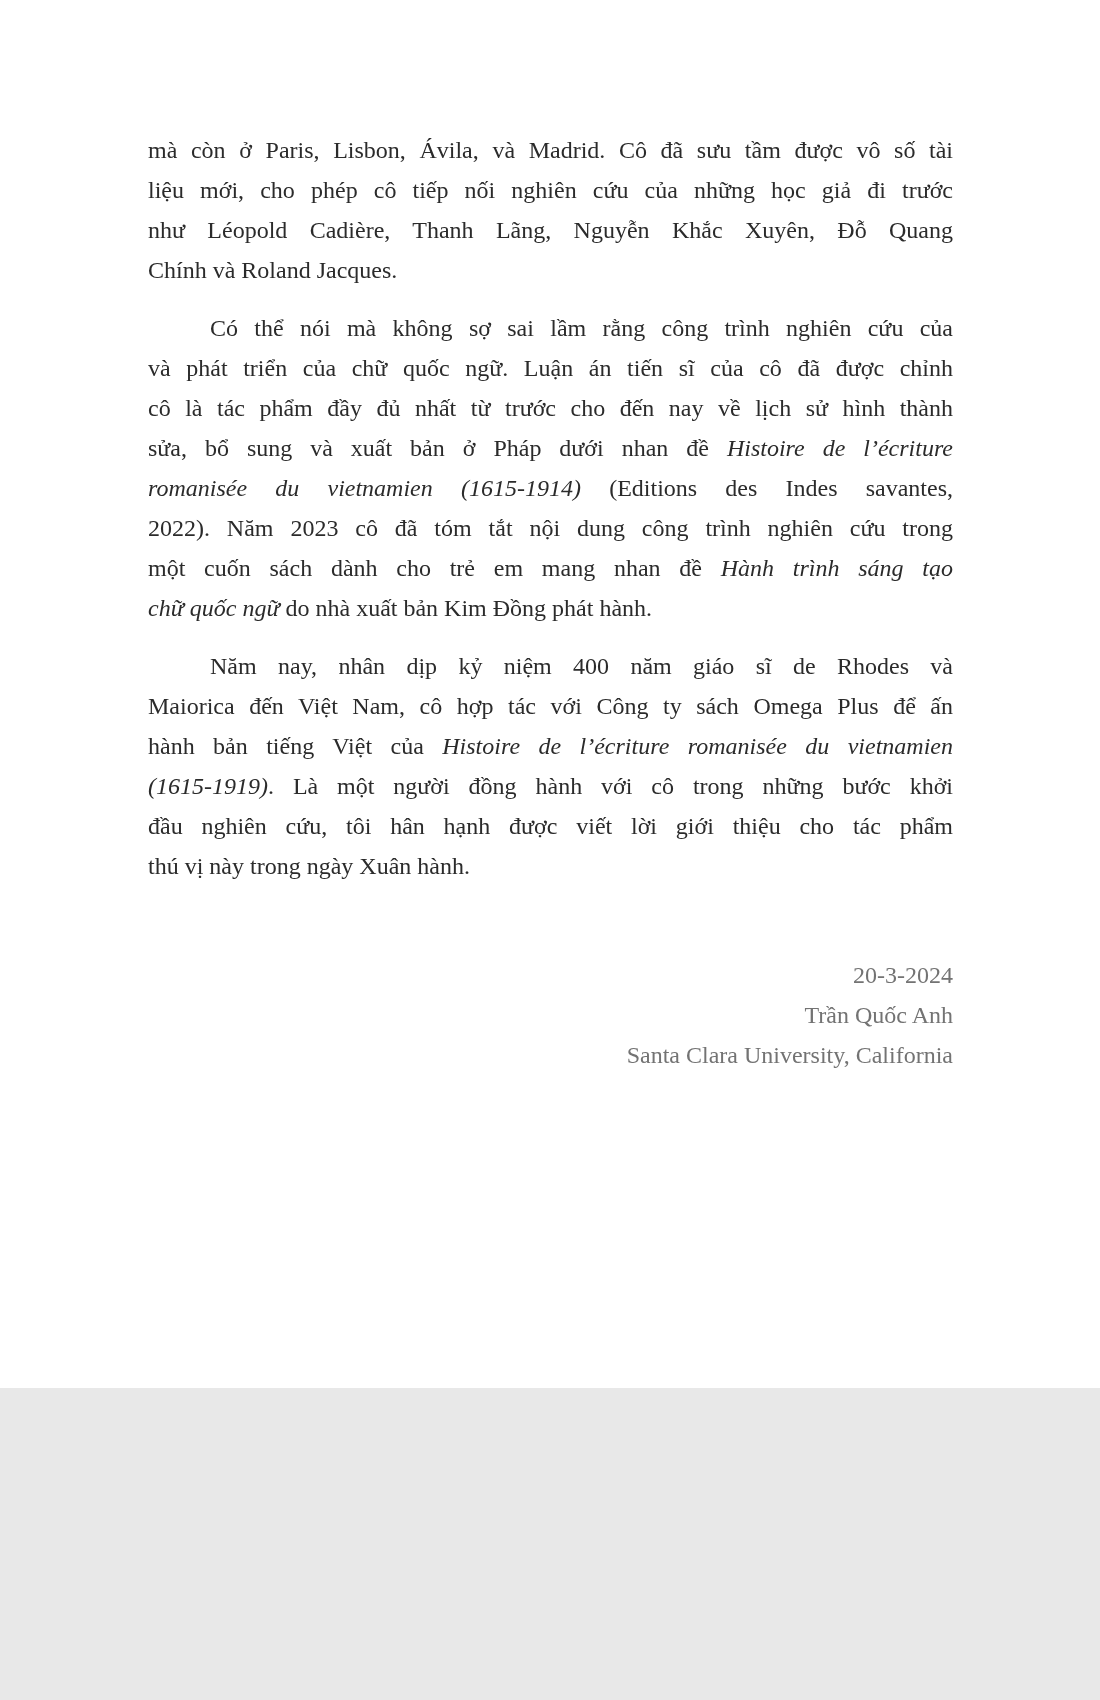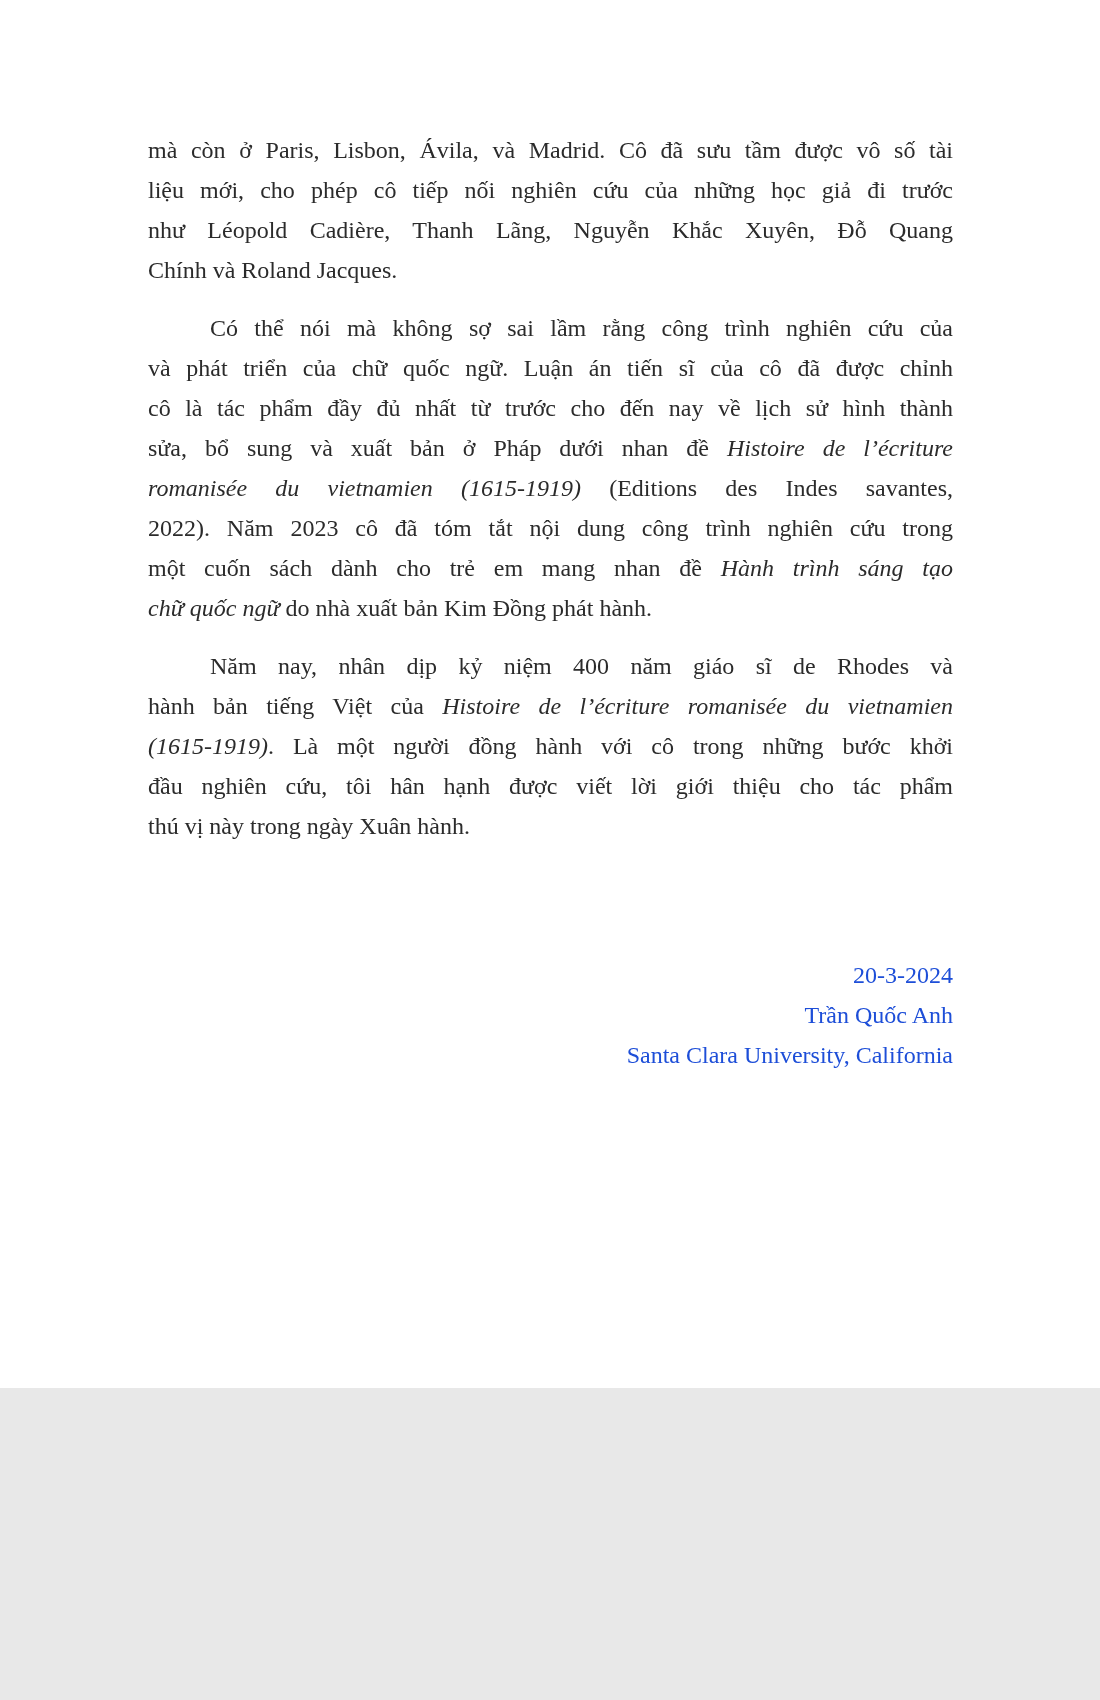"romanisée du vietnamien (1615-1919)" span.it { text: 1615-1919 -> 1615-1914 }
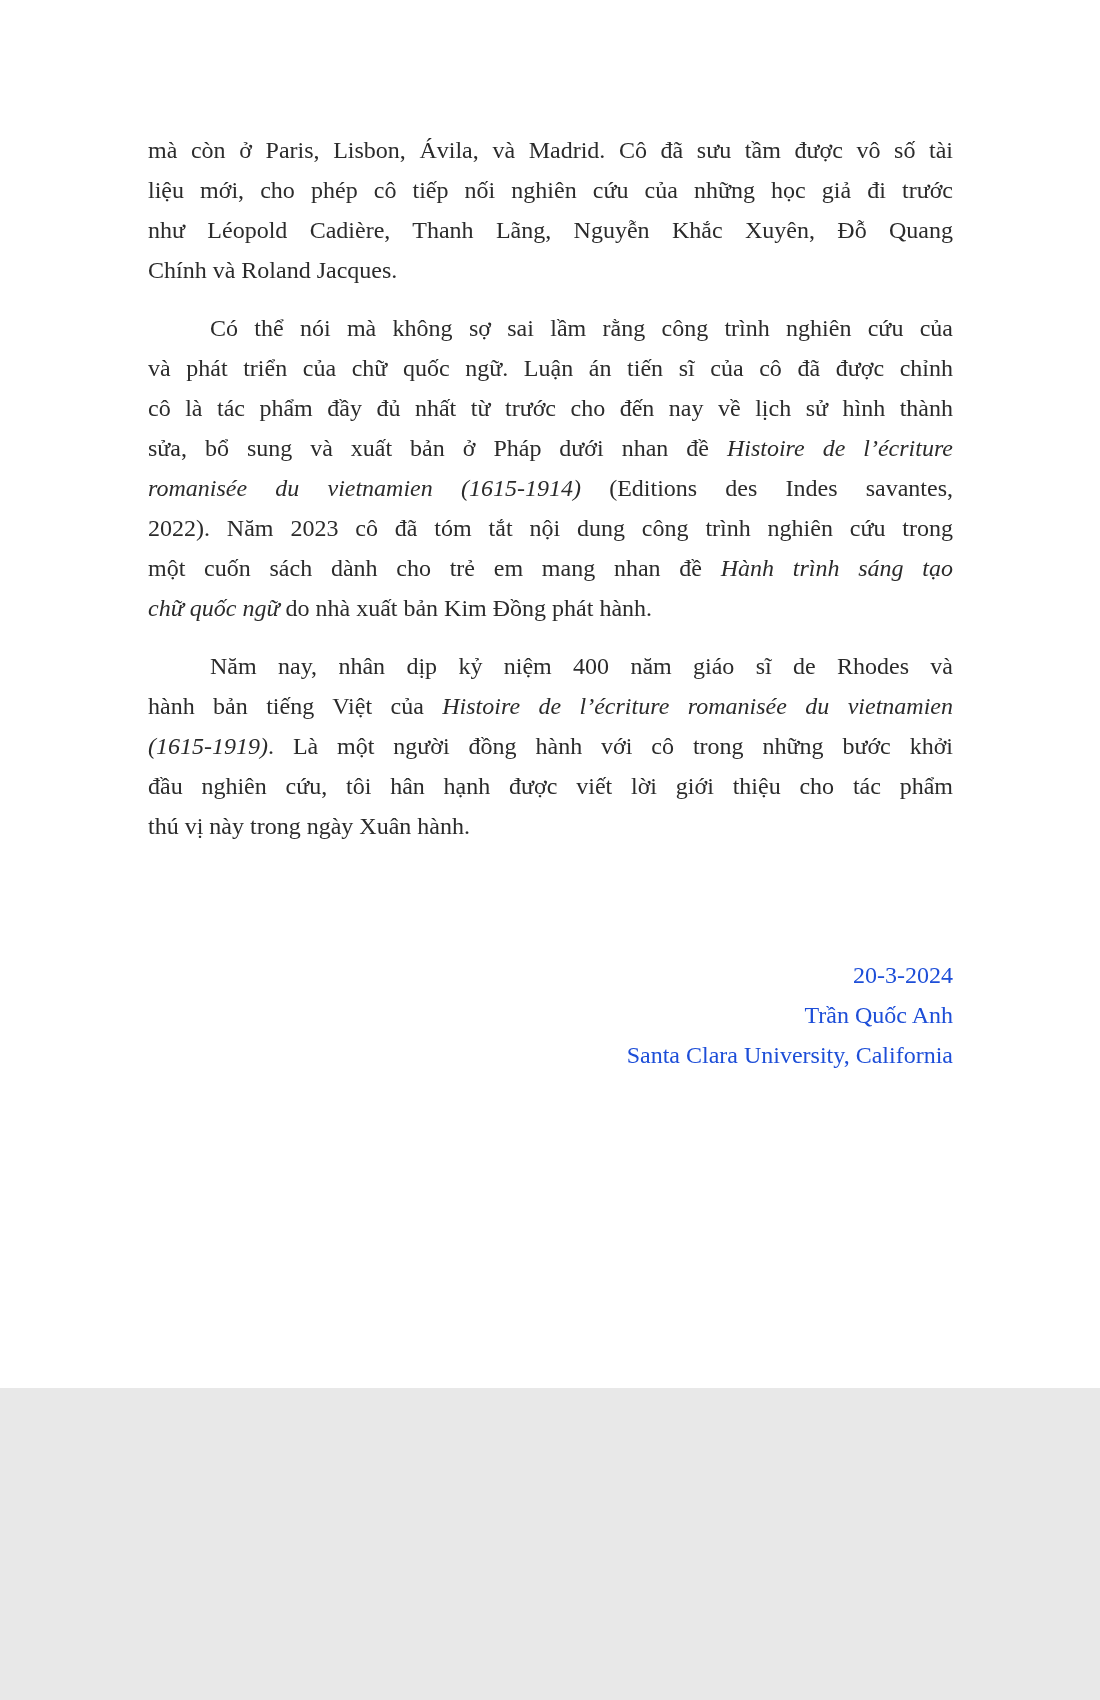"Maiorica đến Việt Nam, cô" div.line { html: none -> <div><span>Maiorica đến Việt Nam, cô hợp tác với Công ty sách Omega Plus để ấn</span></div> }
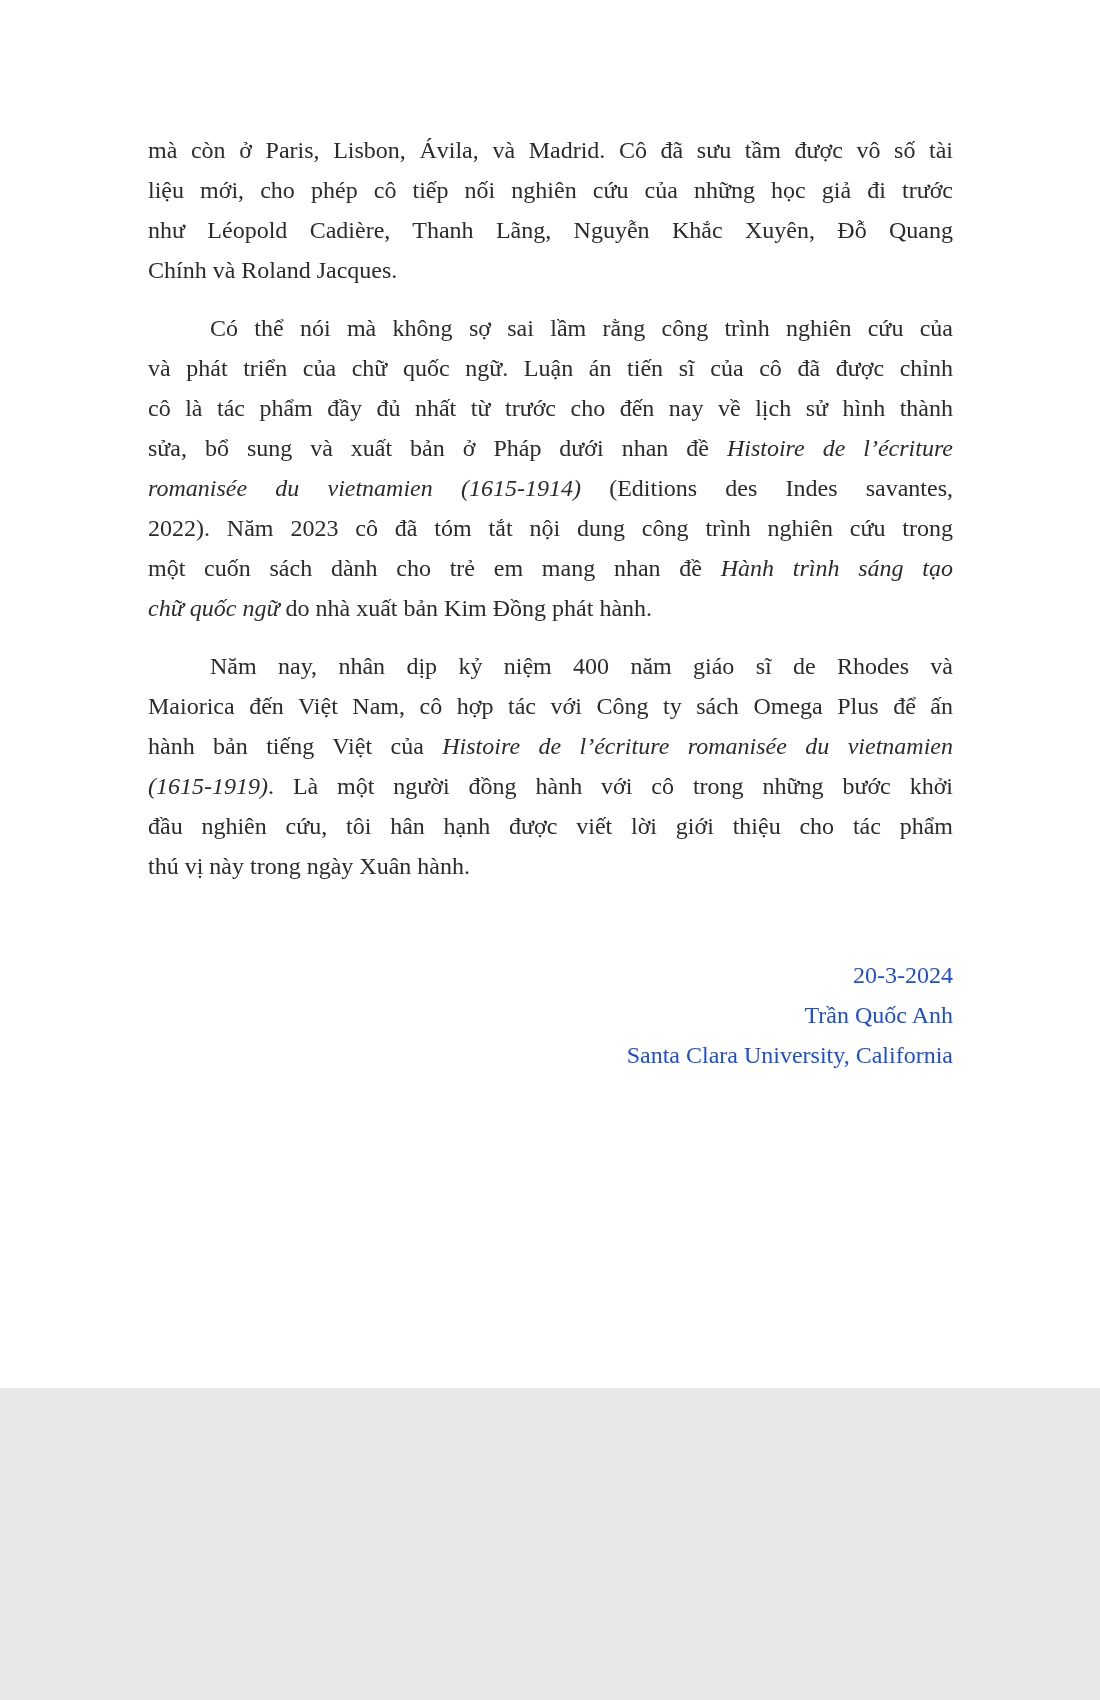"20-3-2024" .signature { color: #1d4ed8 -> #737373 }
